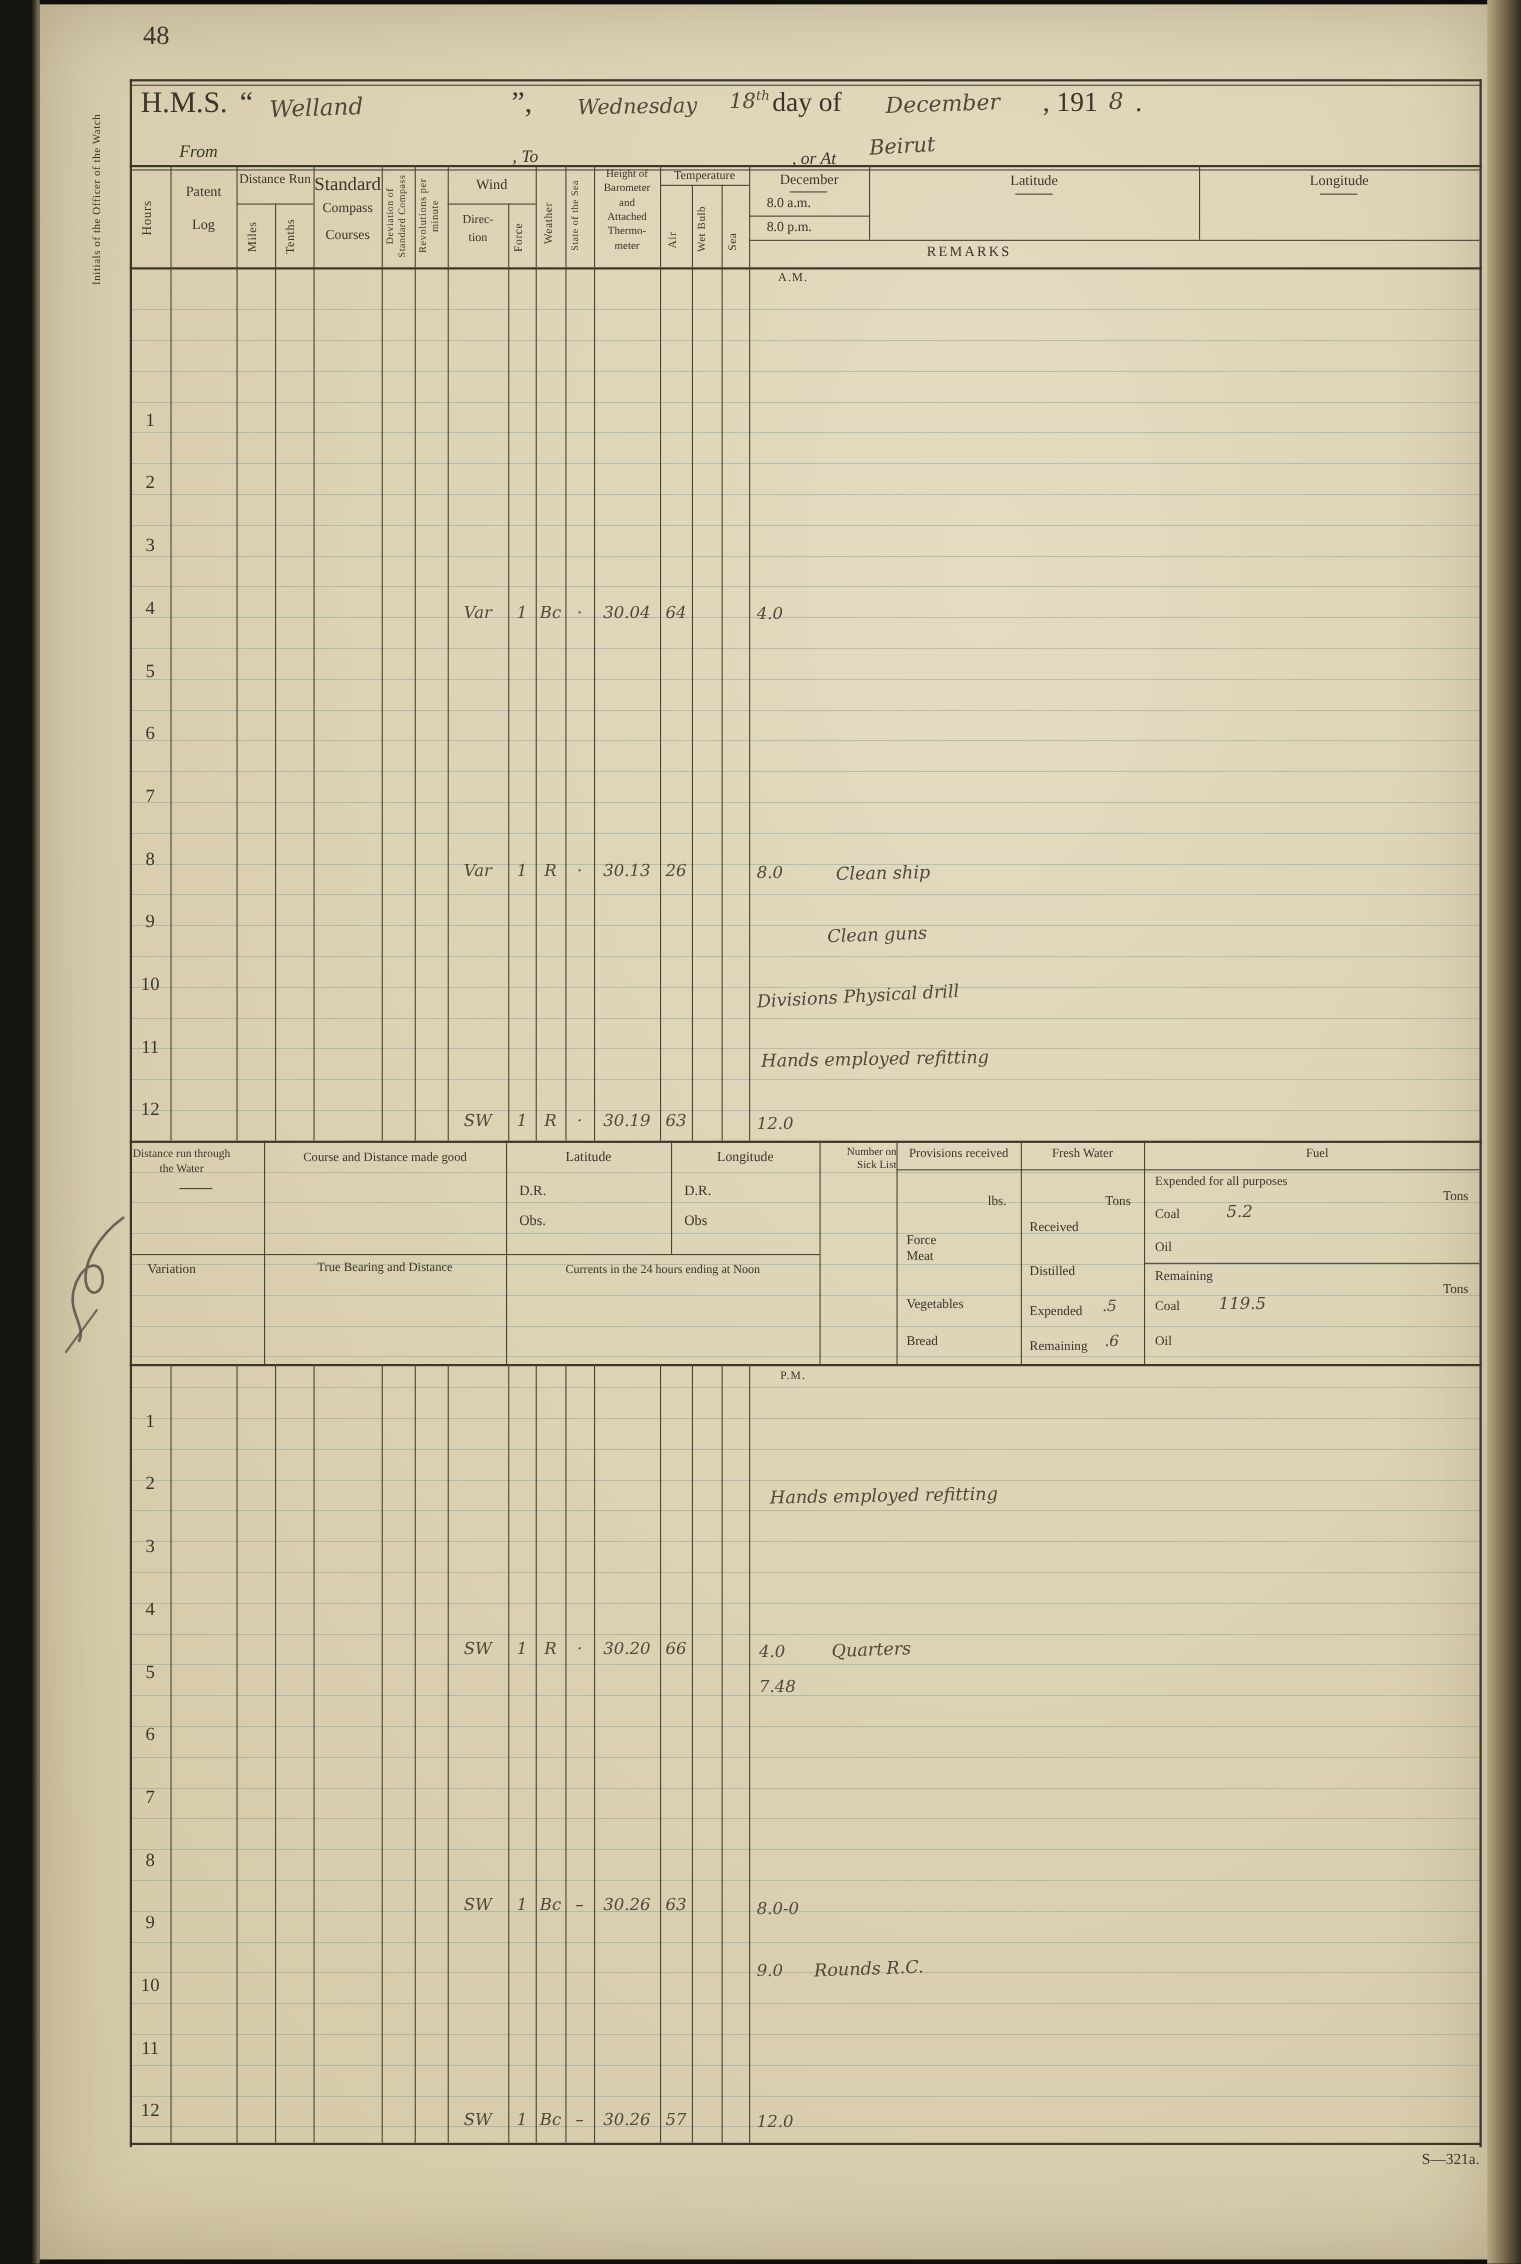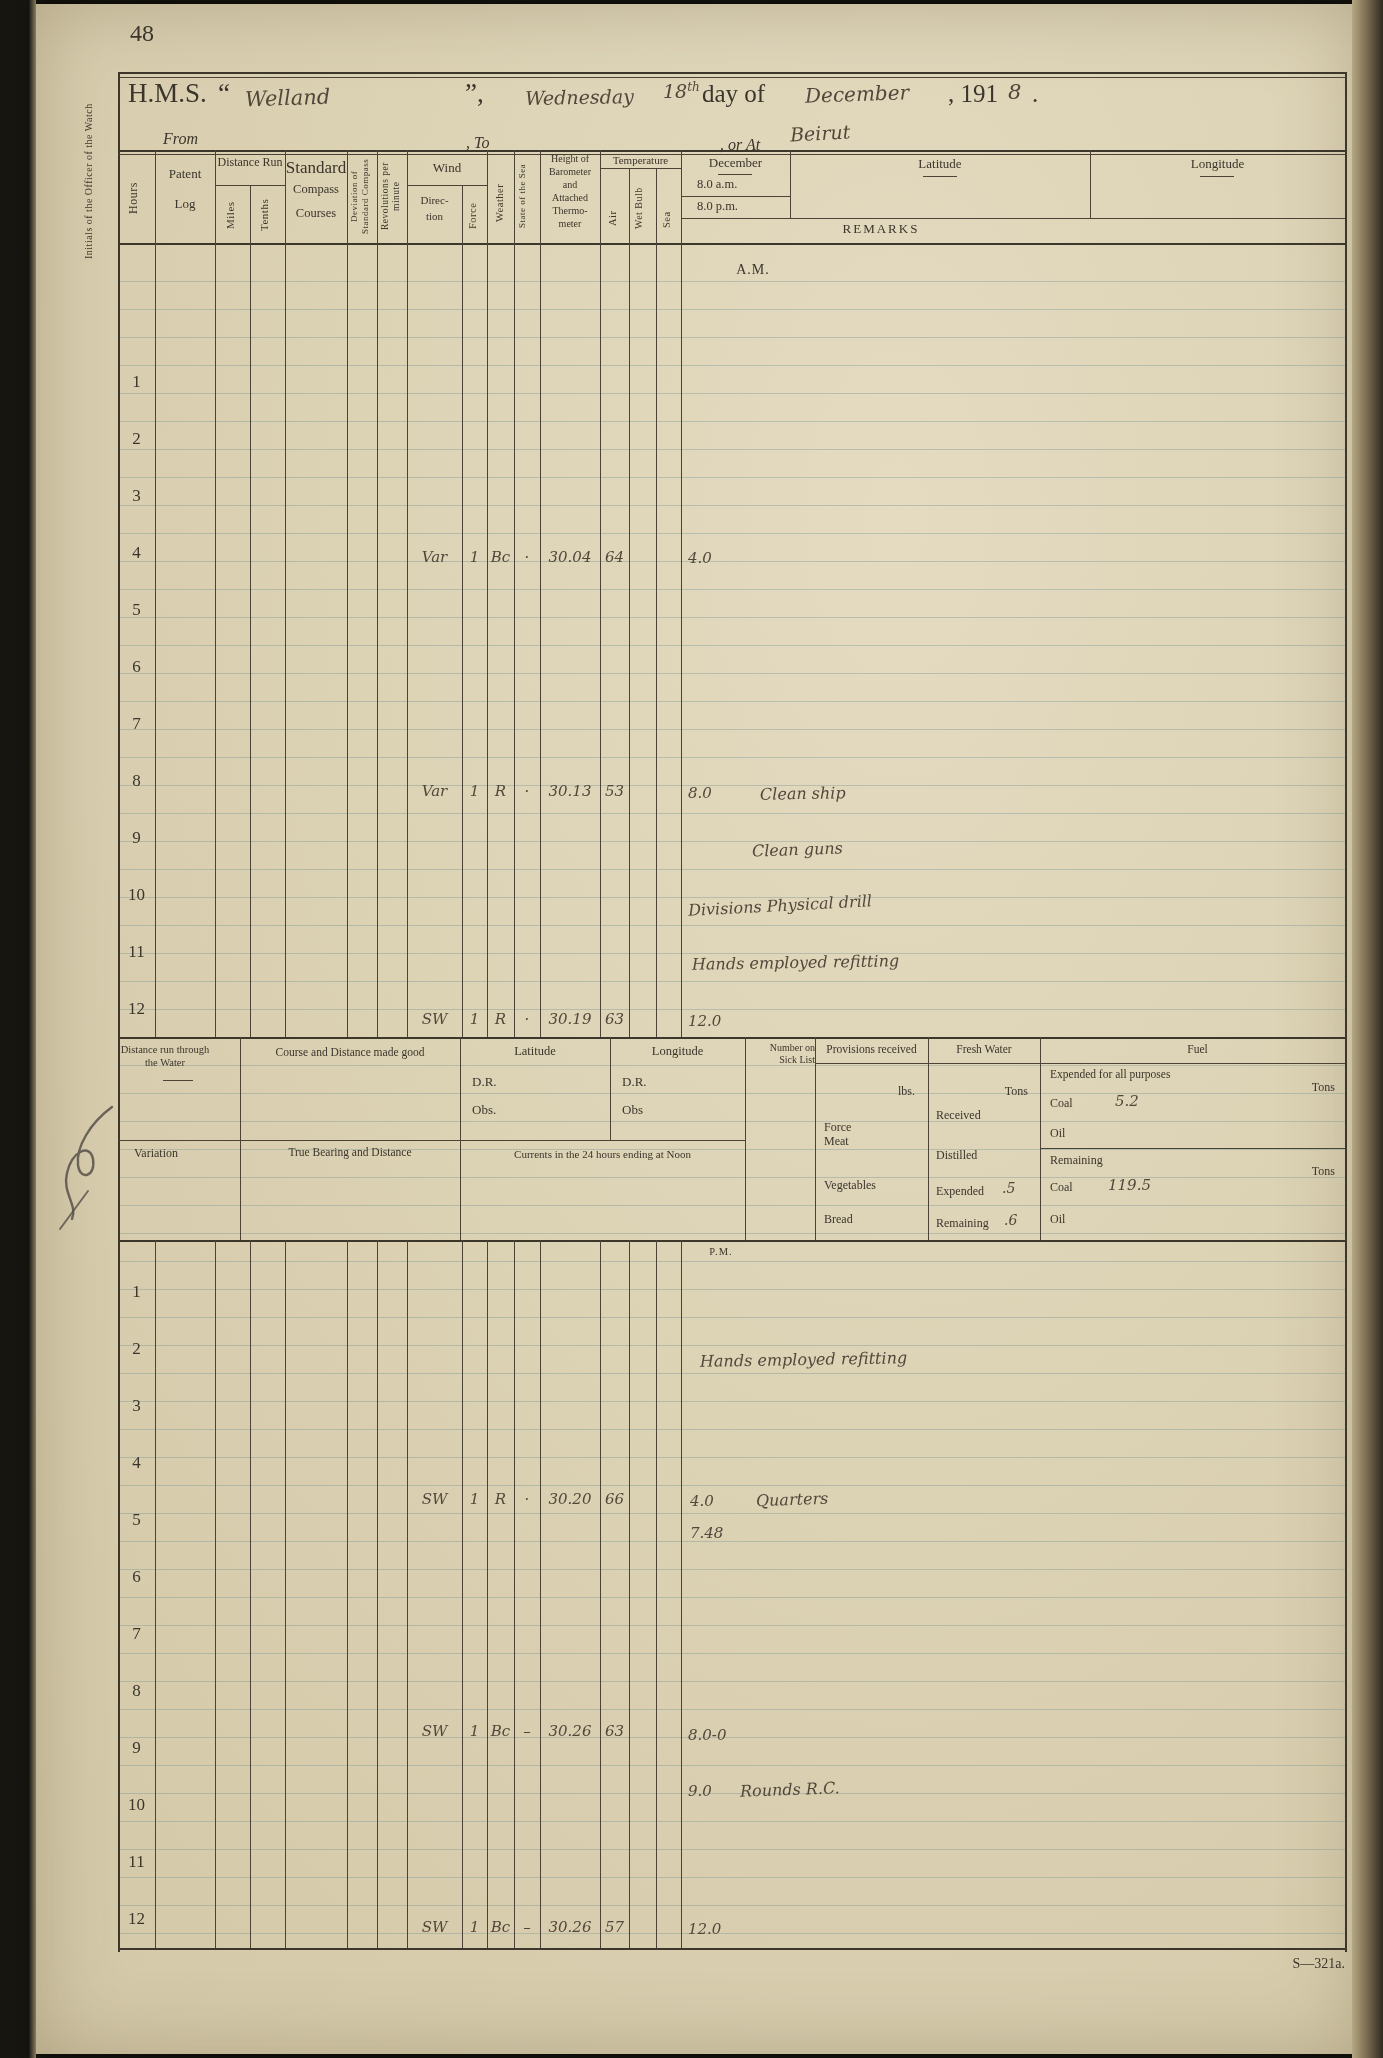"A.M." div.abs { font-size: 14px -> 11px; margin-left: 32px -> none; top: 262px -> 246px }
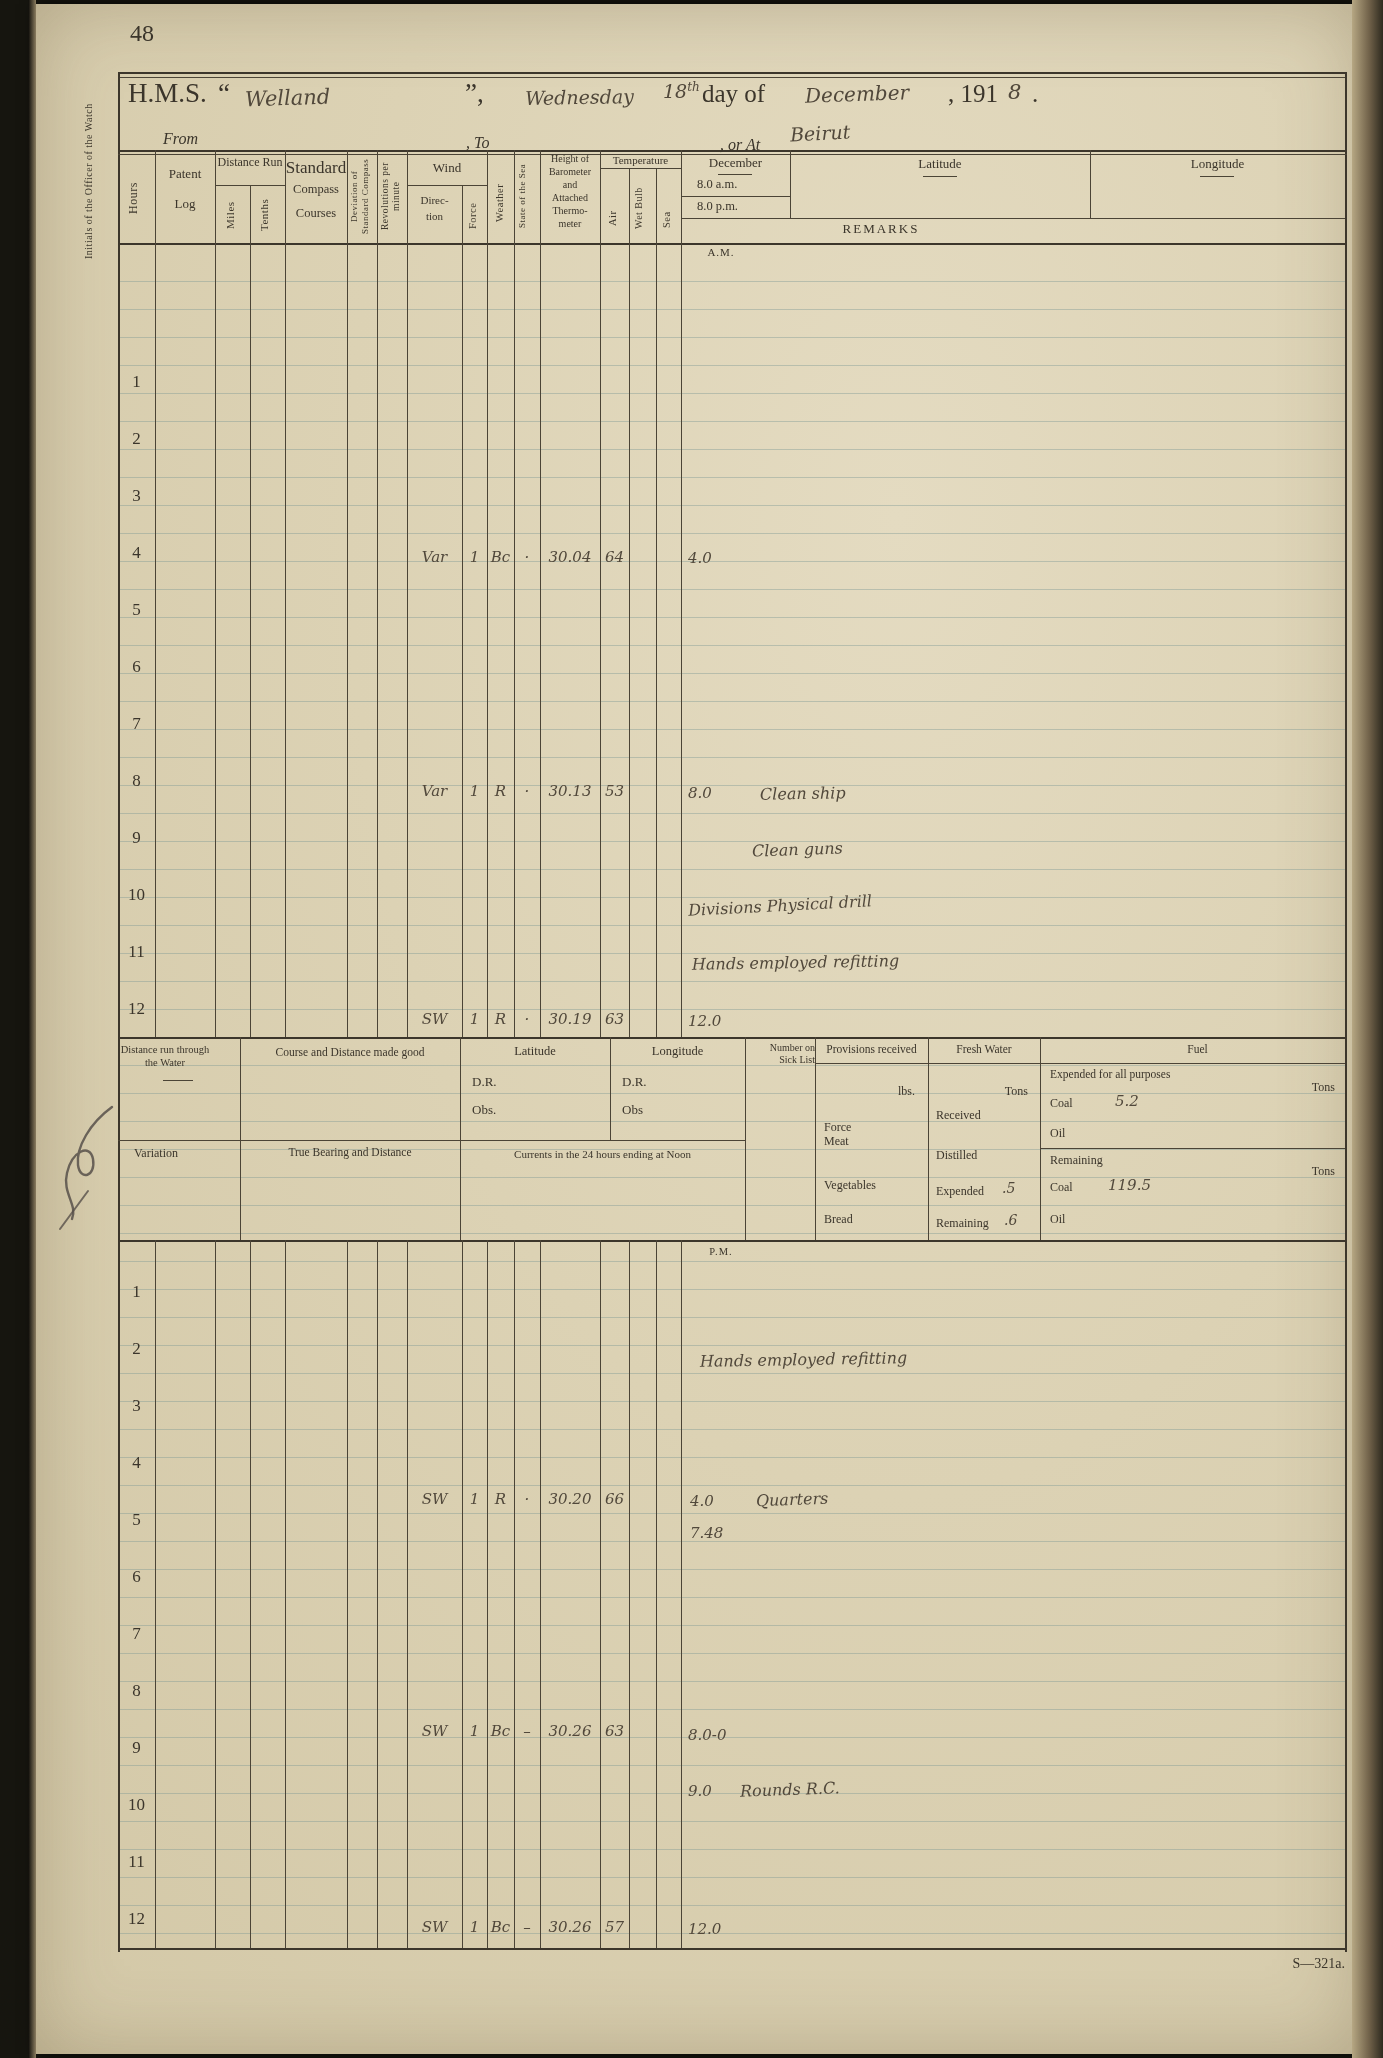"53" div.abs { text: 53 -> 26 }
